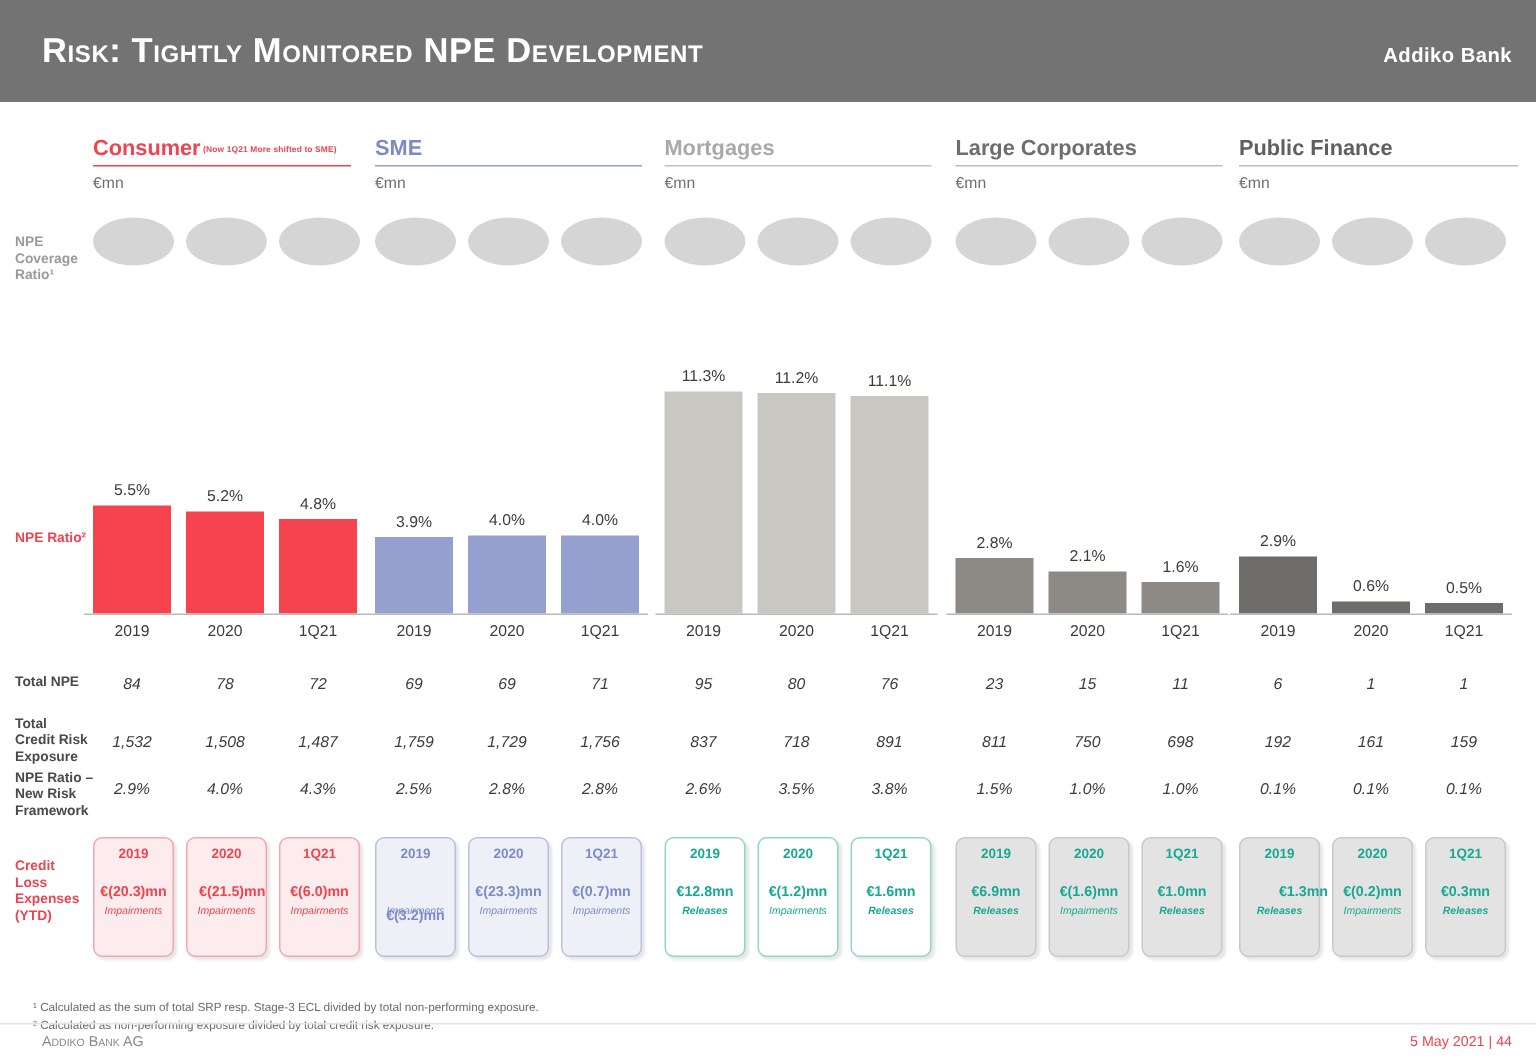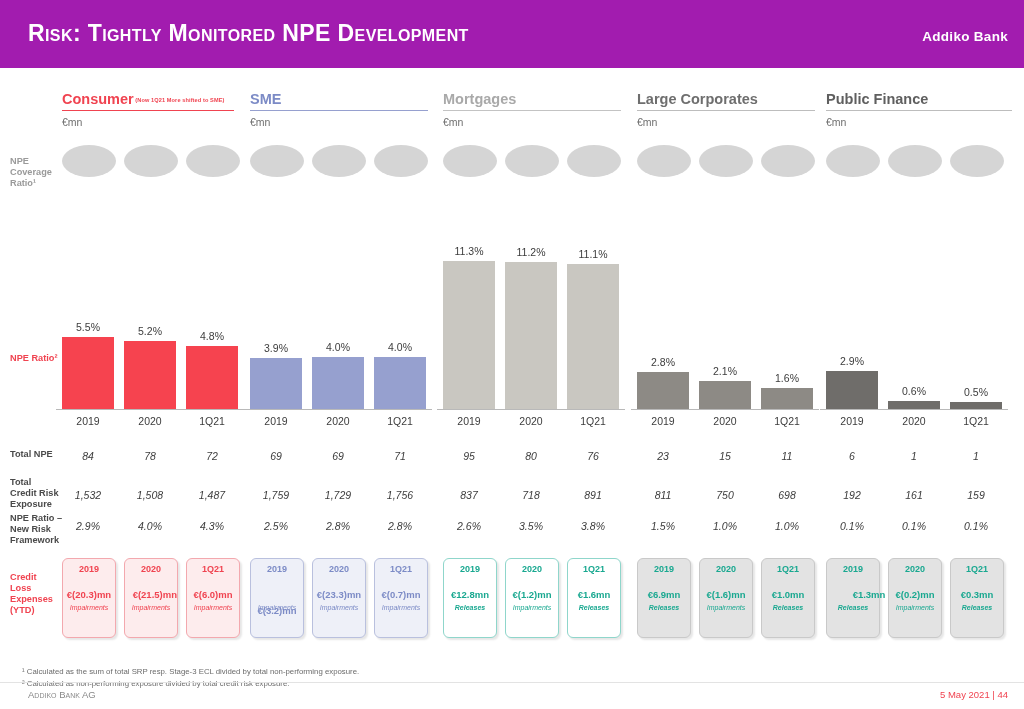"Risk: Tightly Monitored NPE Development" #header { background: #a21caf -> #737373 }
